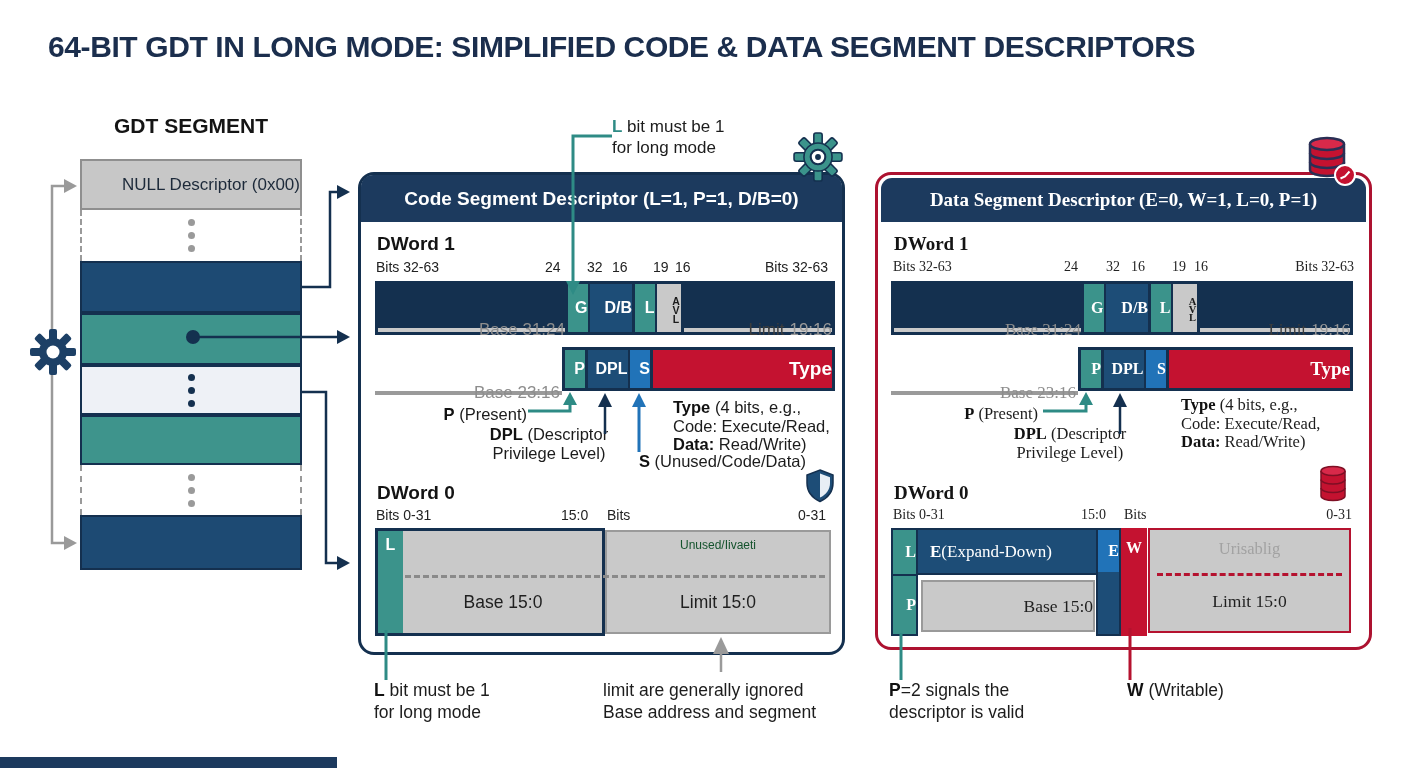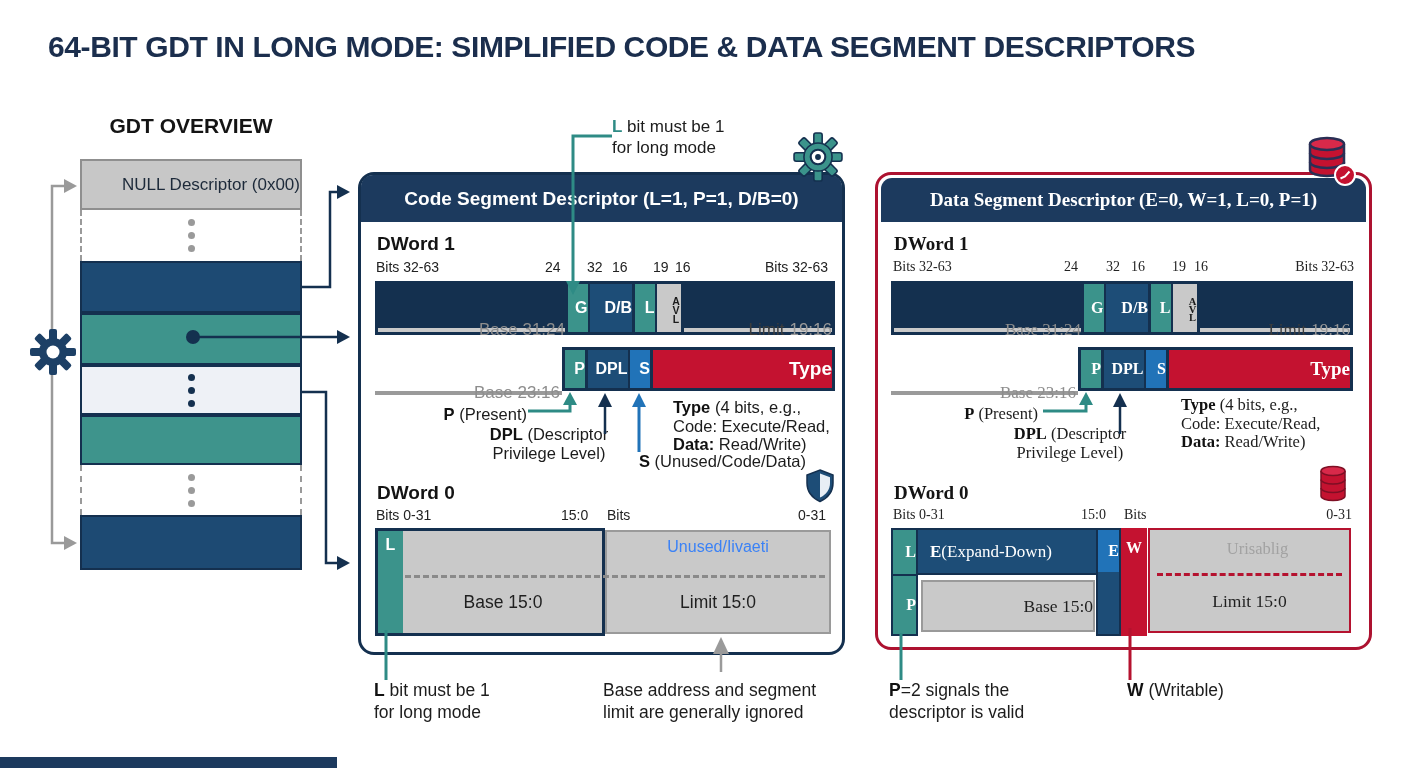"GDT OVERVIEW" div.c { text: OVERVIEW -> SEGMENT }
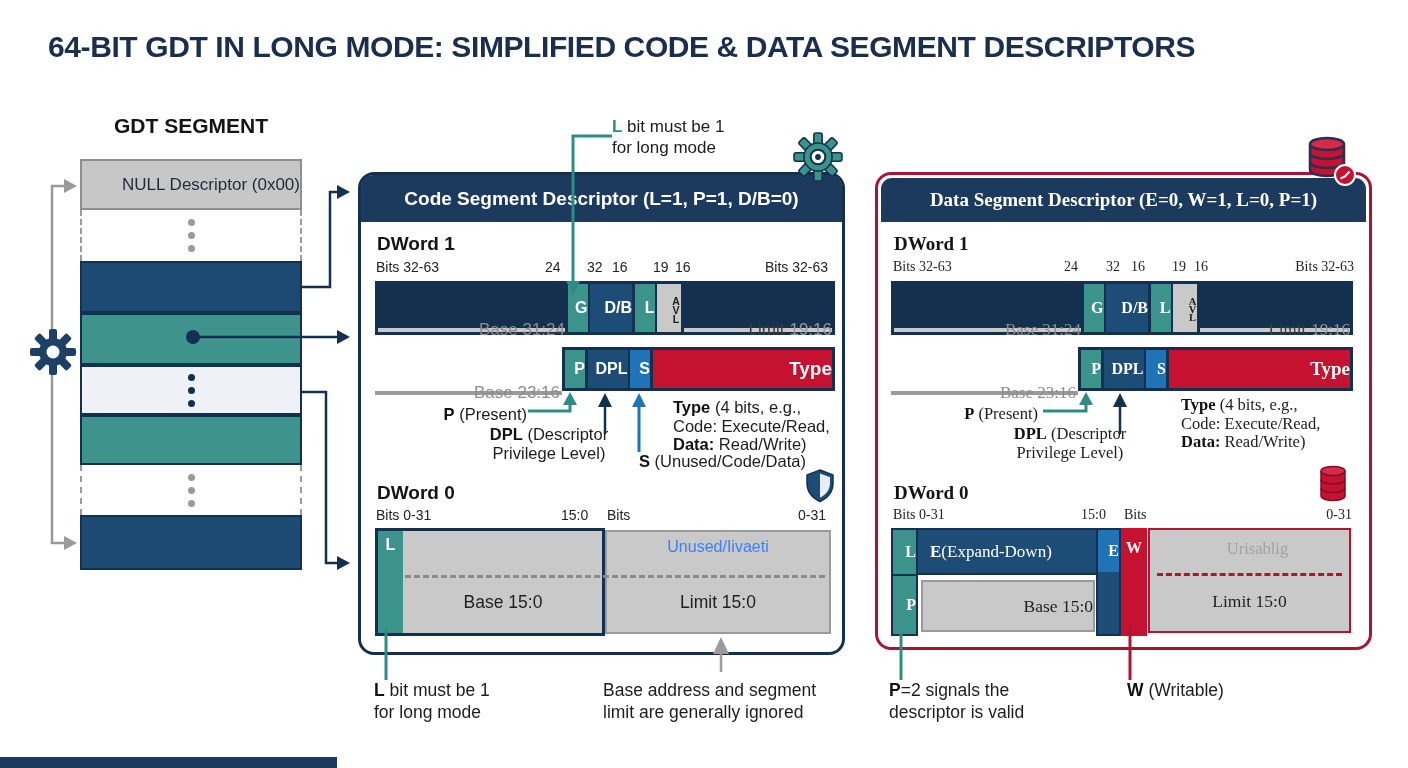"Unused/Iivaeti" div.c { color: #3b82f6 -> #14532d; font-size: 16px -> 12px }
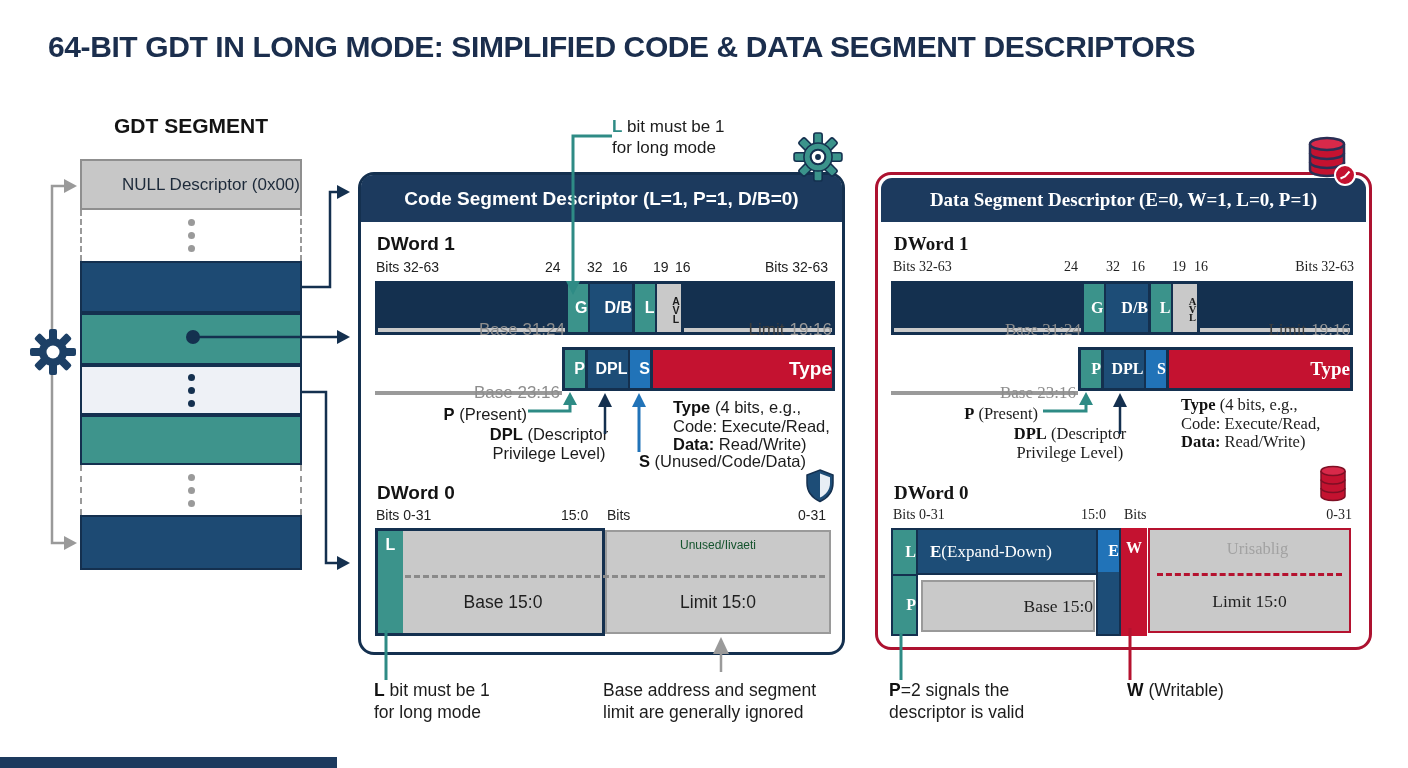"Urisablig" div.c { margin-left: 8px -> none }
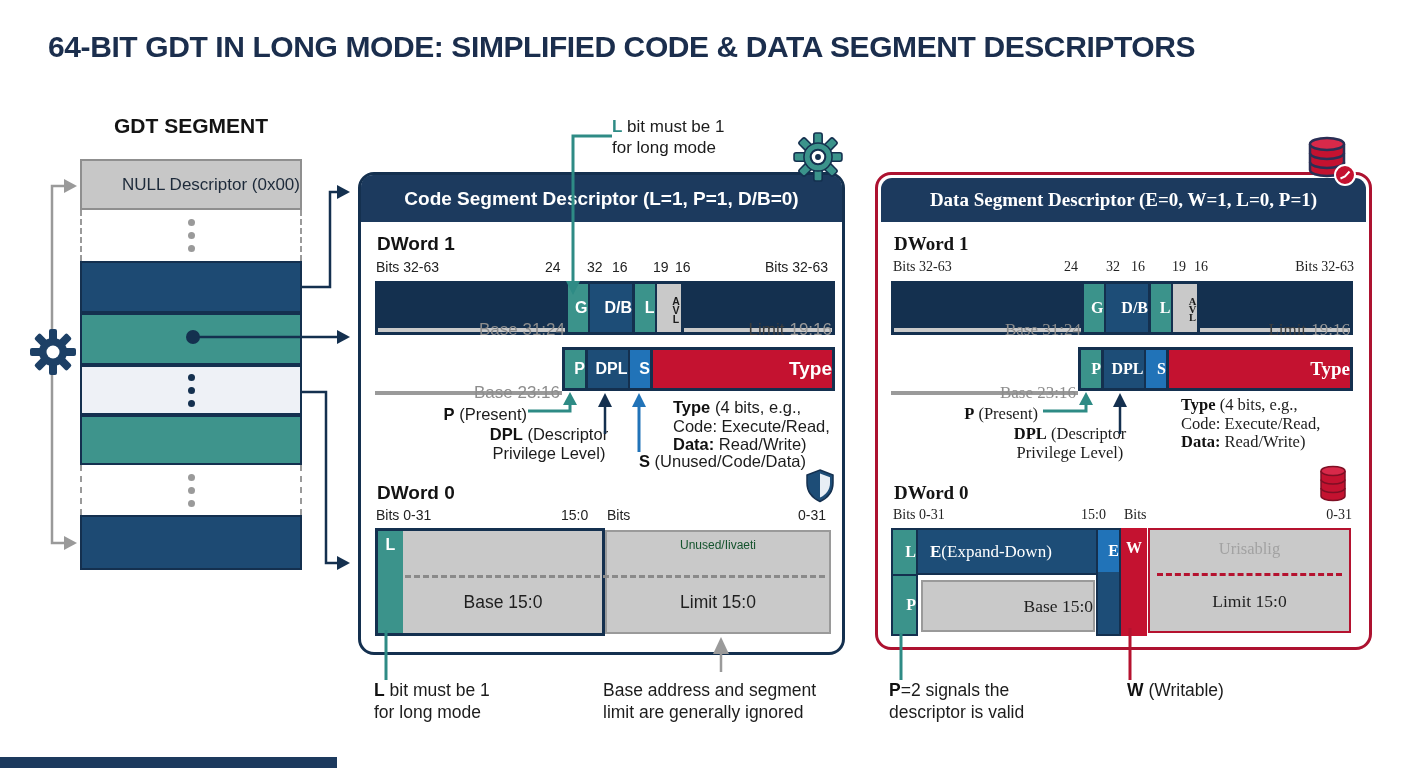"Base address and segment" div { order: before "limit are generally ignored" -> after "limit are generally ignored" }
